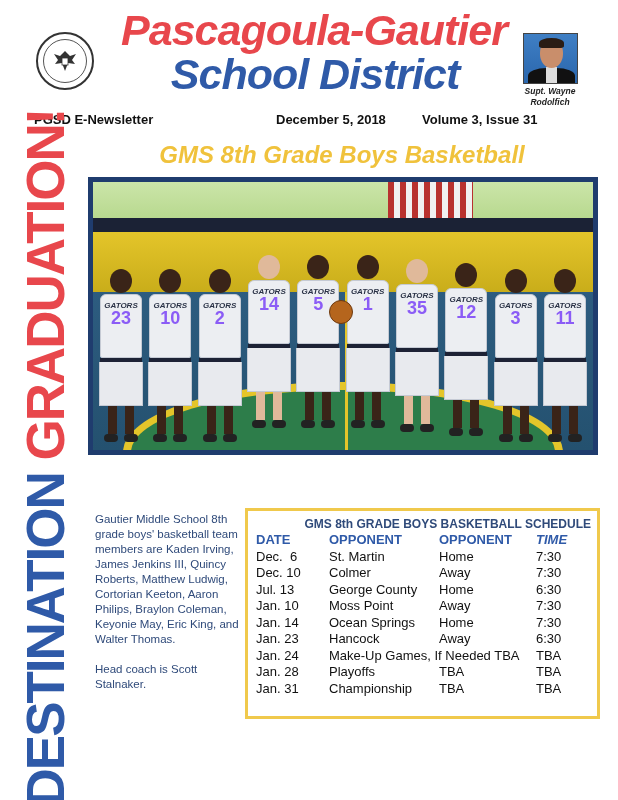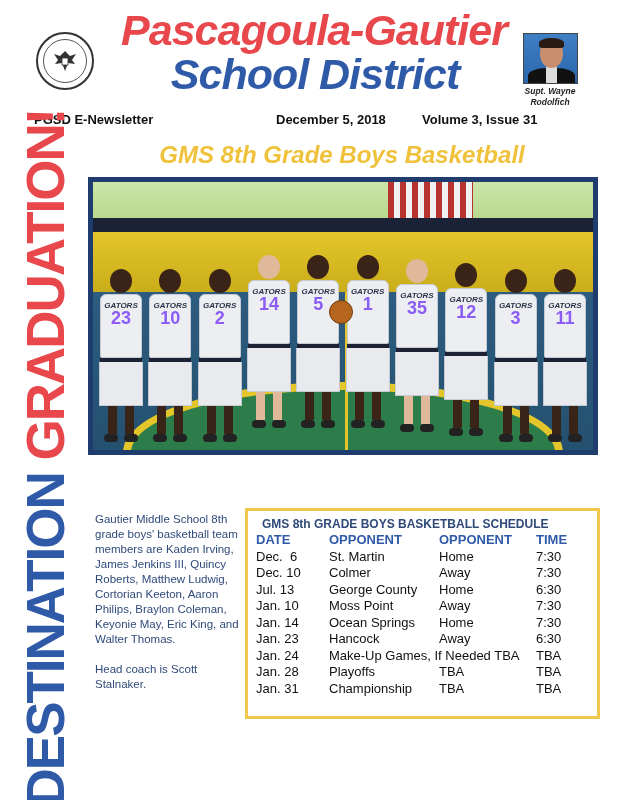"GMS 8th GRADE BOYS BASKETBALL SCHEDULE" .sched-title { text-align: left -> right }
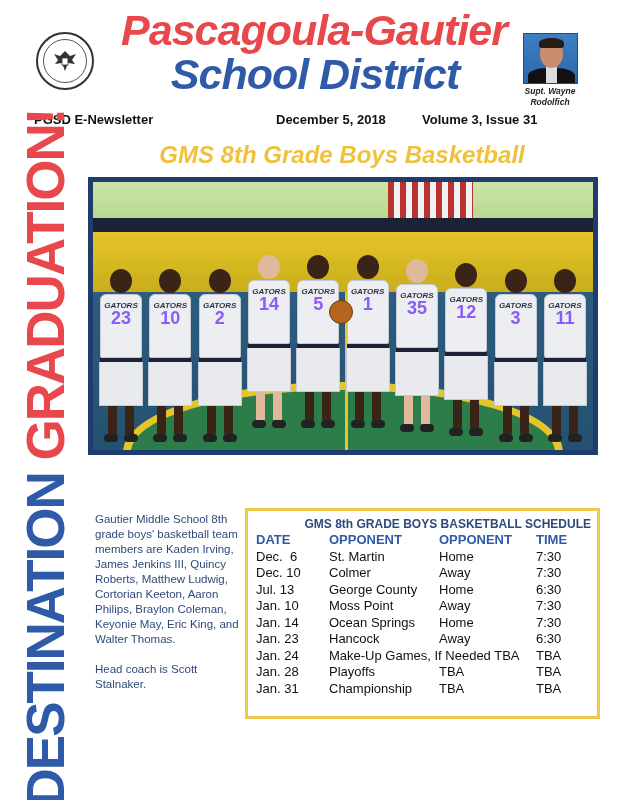"TIME" .c-time { font-style: none -> italic }
